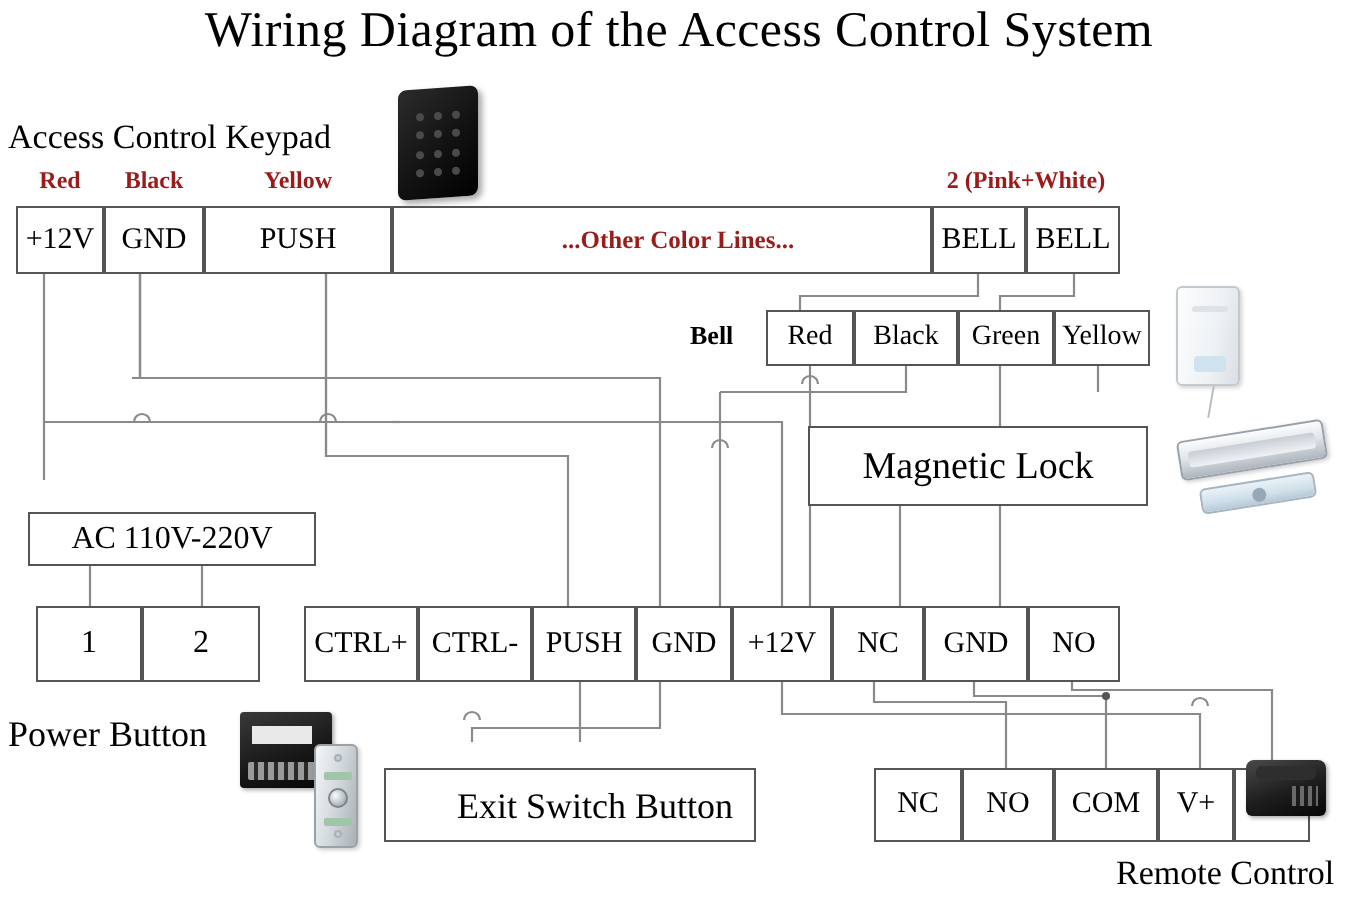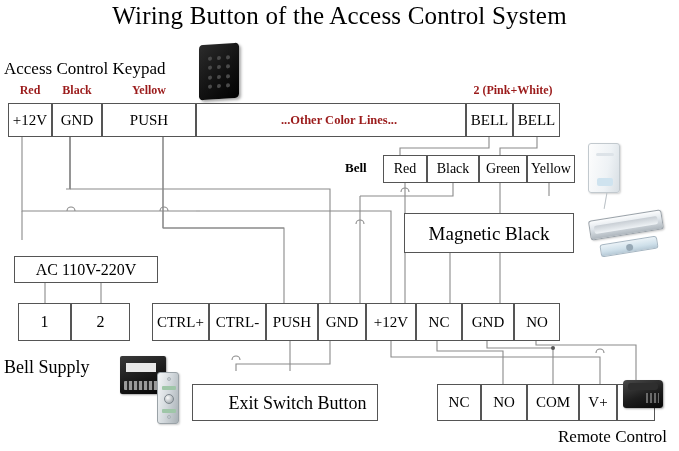"Wiring Button of the Access" div.title { text: Button -> Diagram }
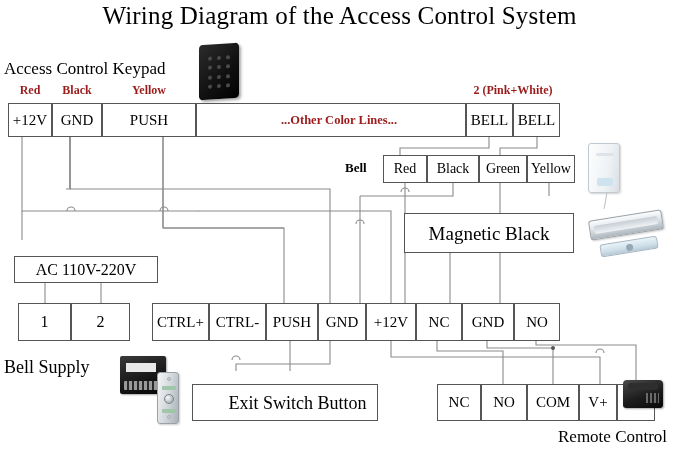"Magnetic Black" div.cell { text: Black -> Lock }
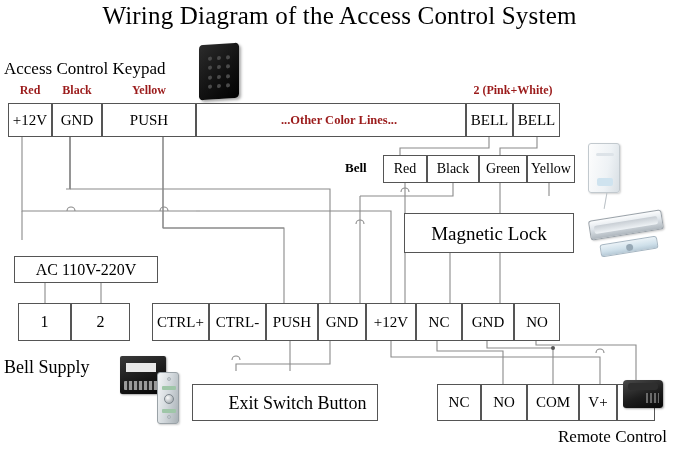"Bell Supply" div.freetext { text: Bell Supply -> Power Button }
